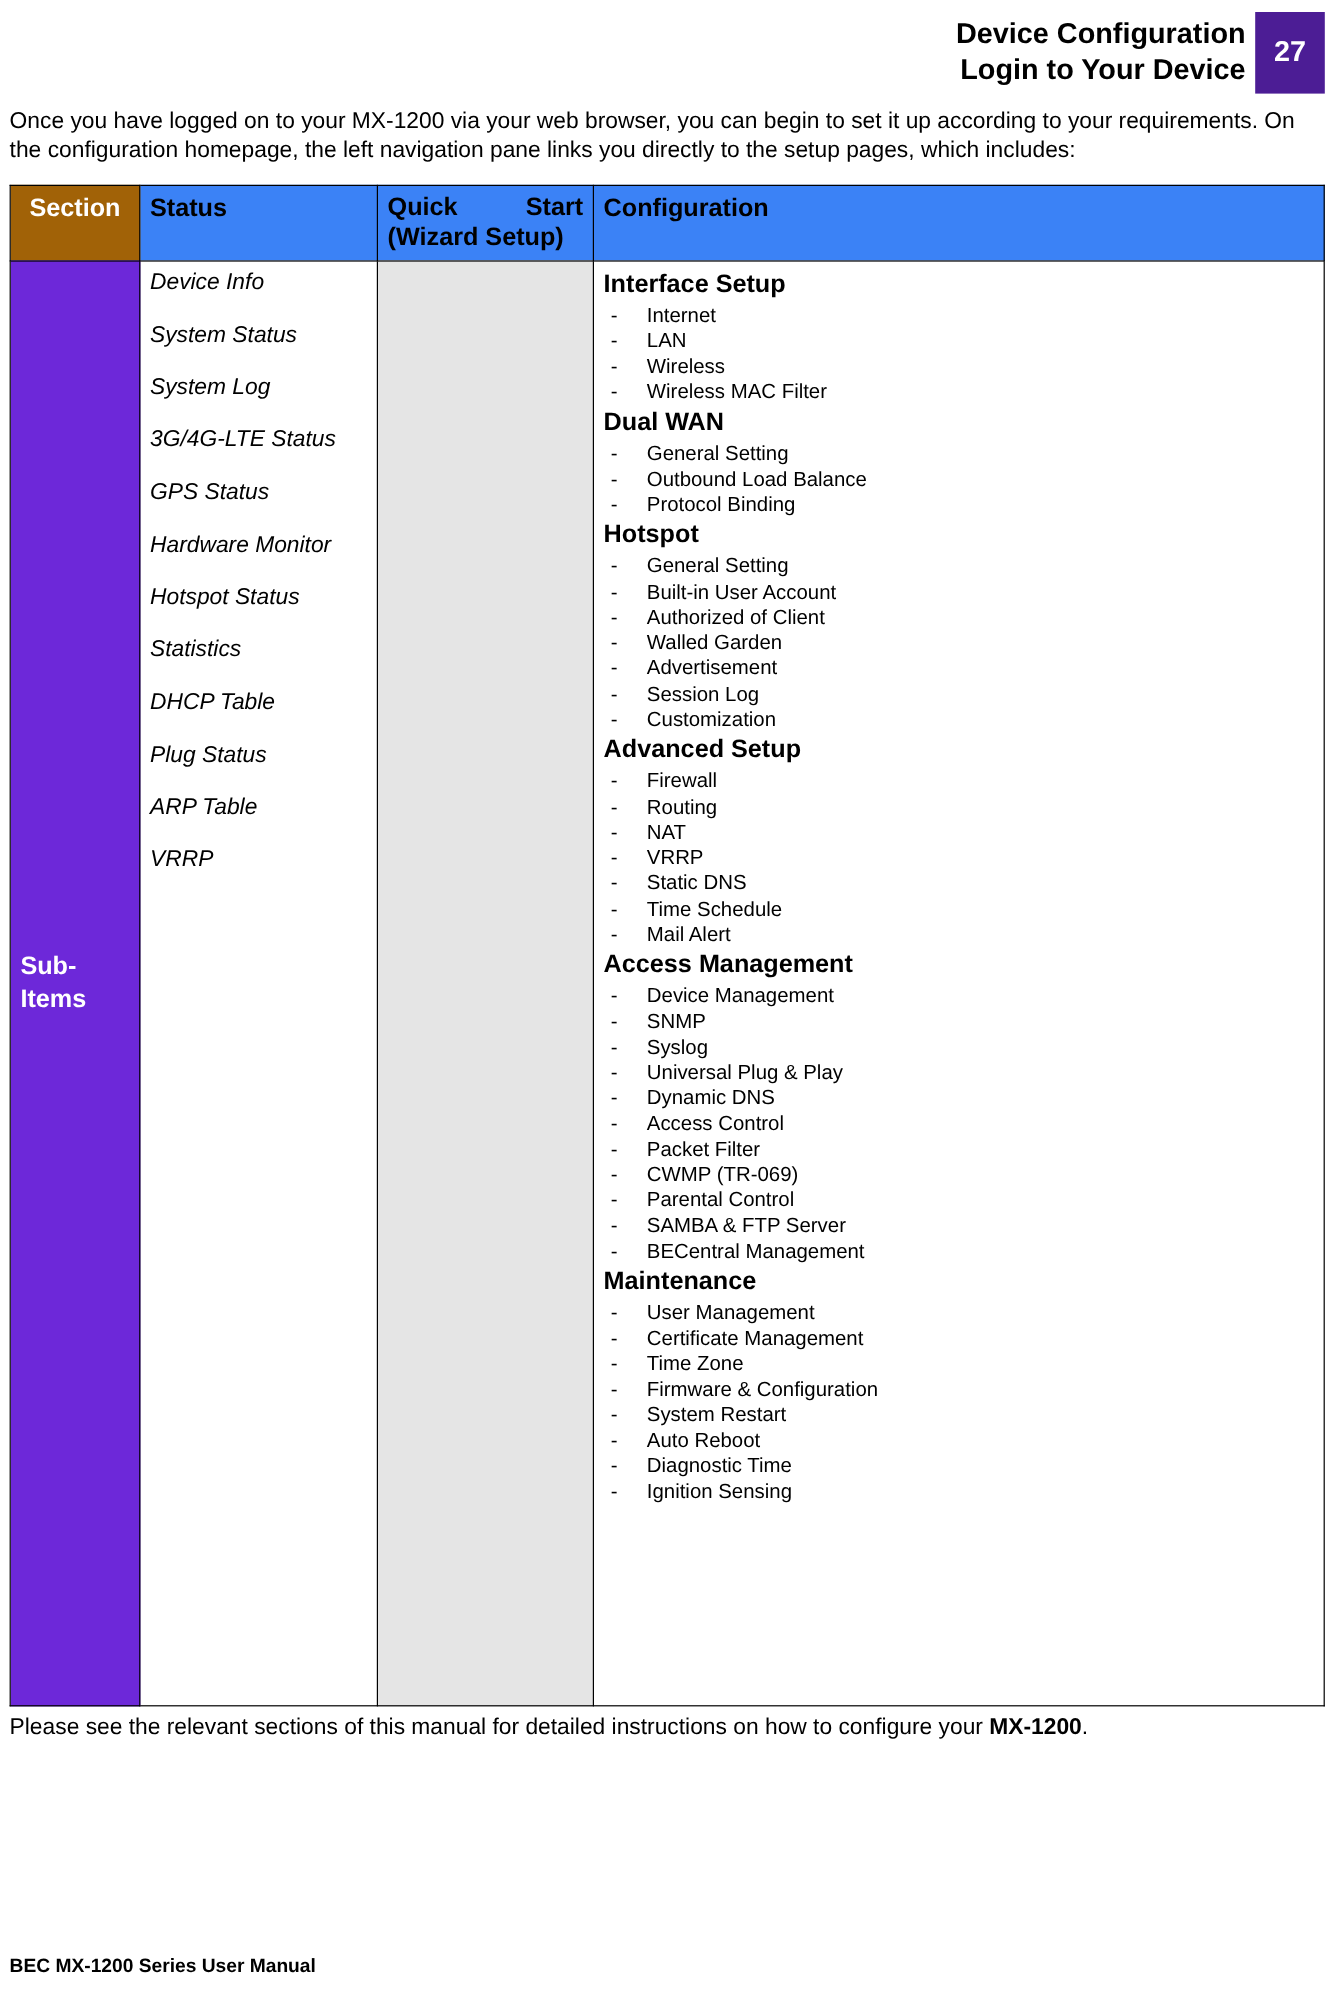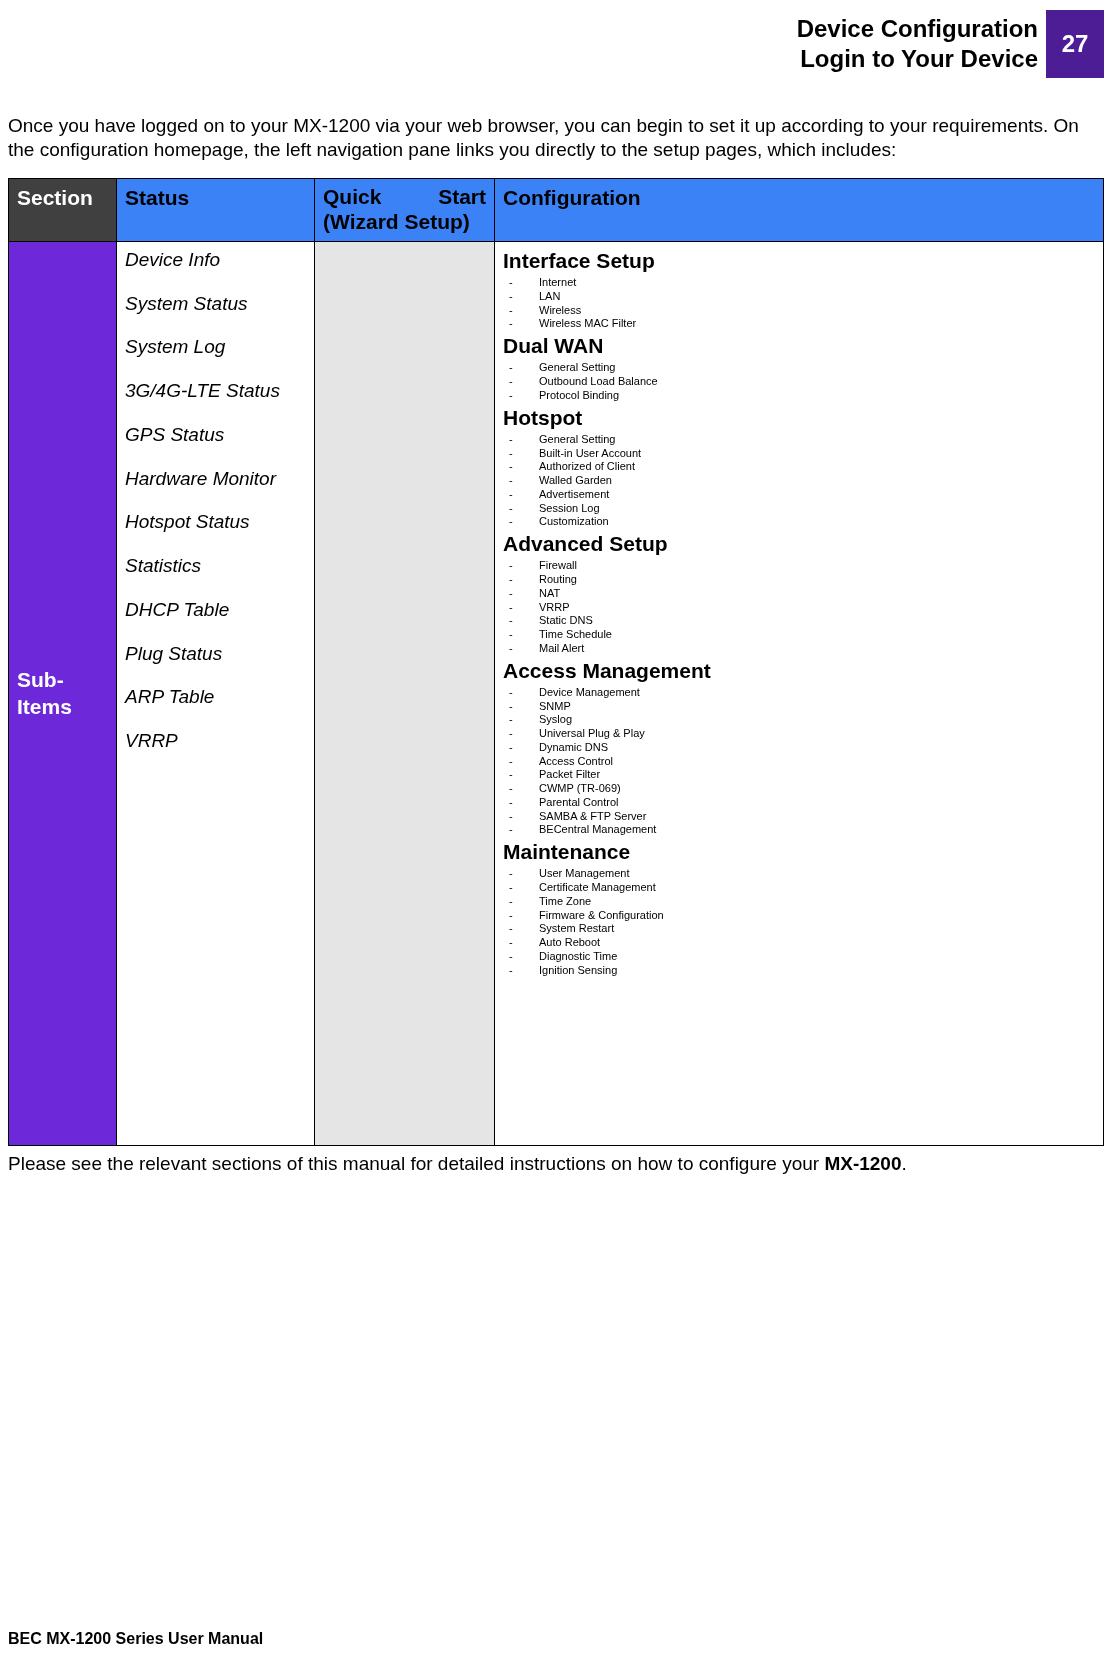"Device Configuration" .header-row { margin-bottom: 36px -> 12px }
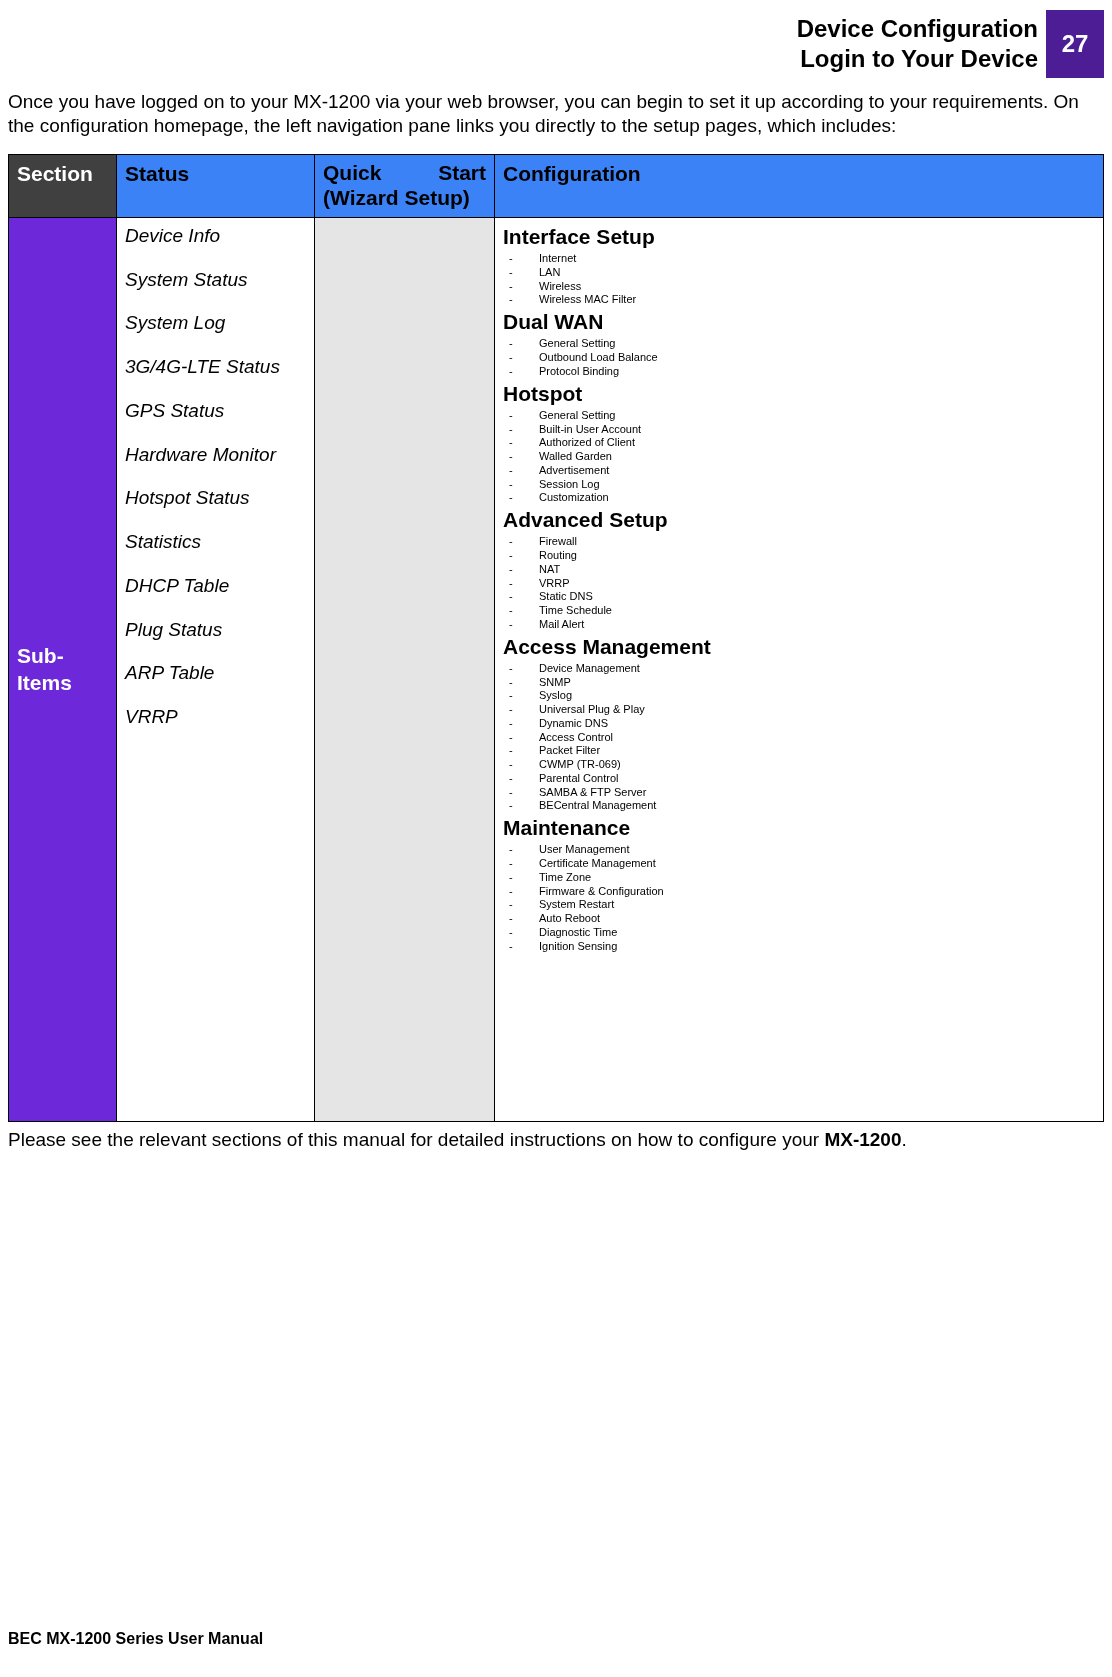"Section" .th-dark { background: #404040 -> #a16207; text-align: left -> center }
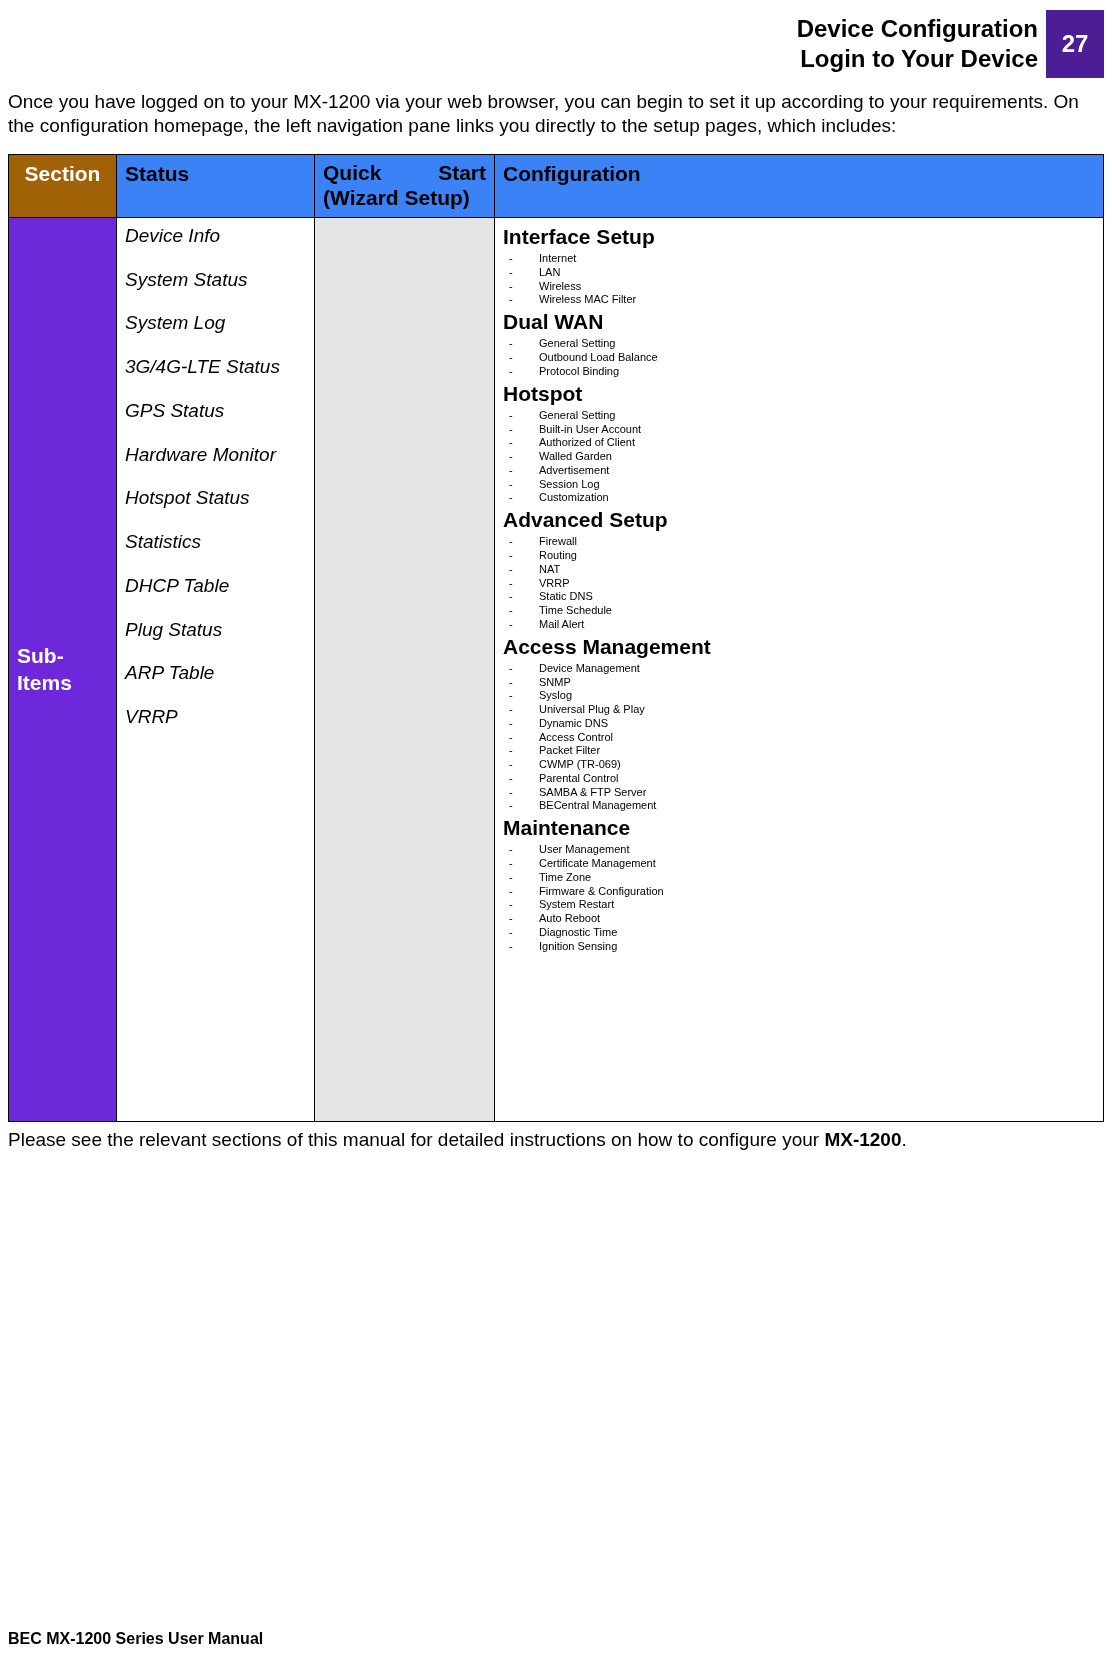"Internet" .cfg .item { font-size: 11px -> 17px }
